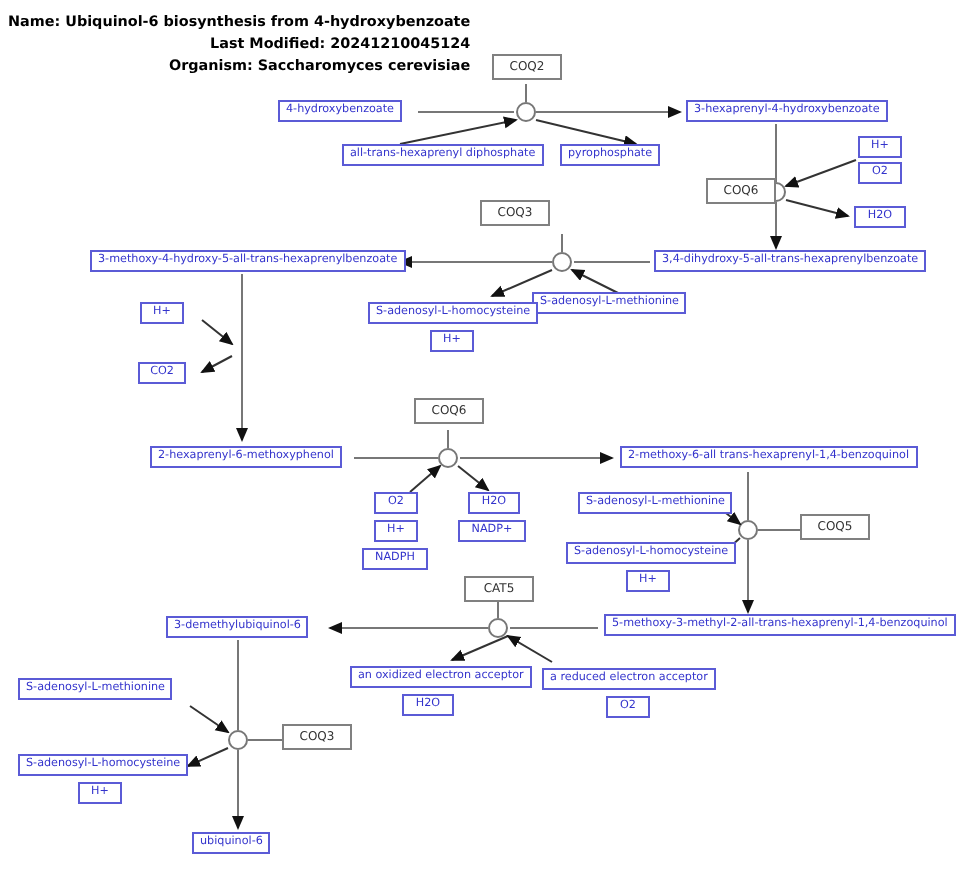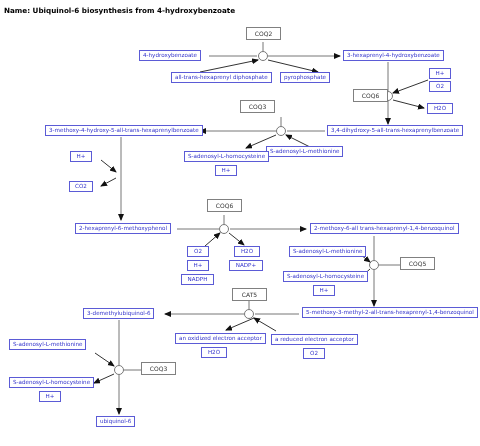"Last Modified: 20241210045124" div { html: none -> <div>Last Modified: 20241210045124</div> }
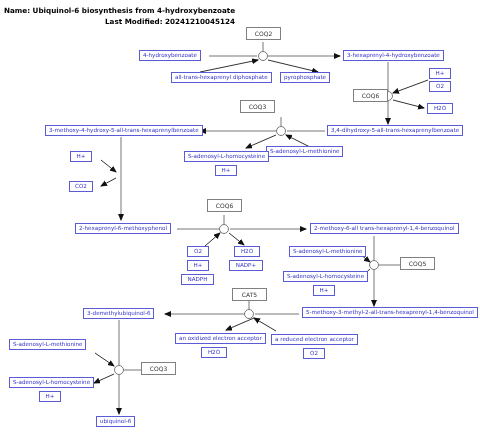"Organism: Saccharomyces cerevisiae" div { html: none -> <div>Organism: Saccharomyces cerevisiae</div> }
